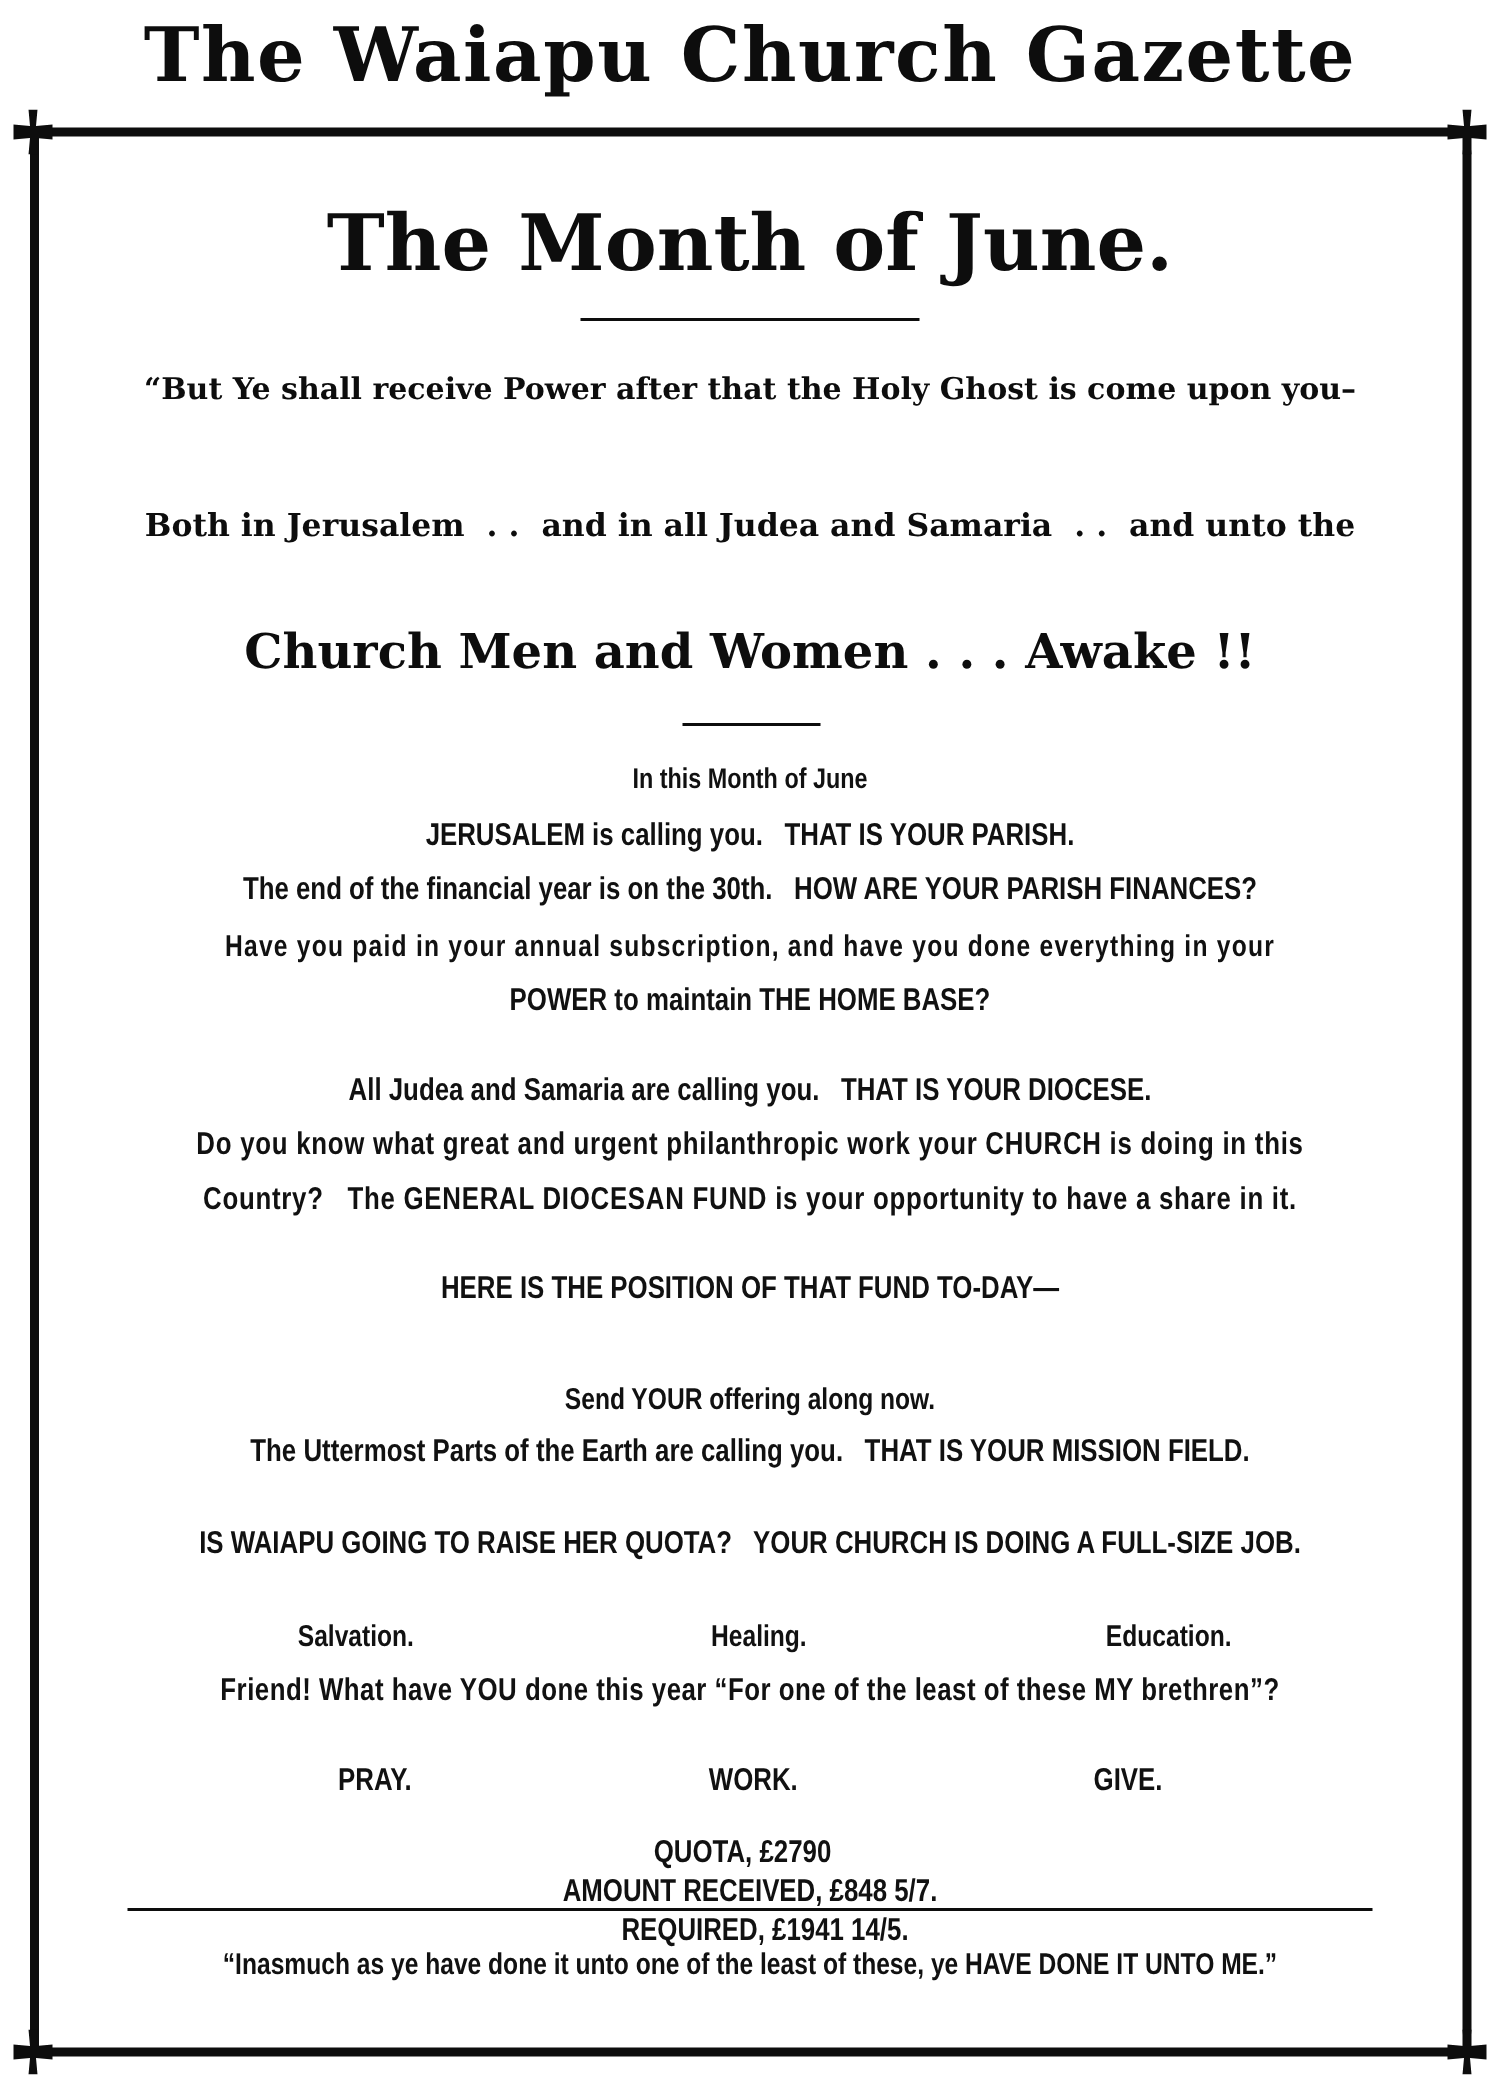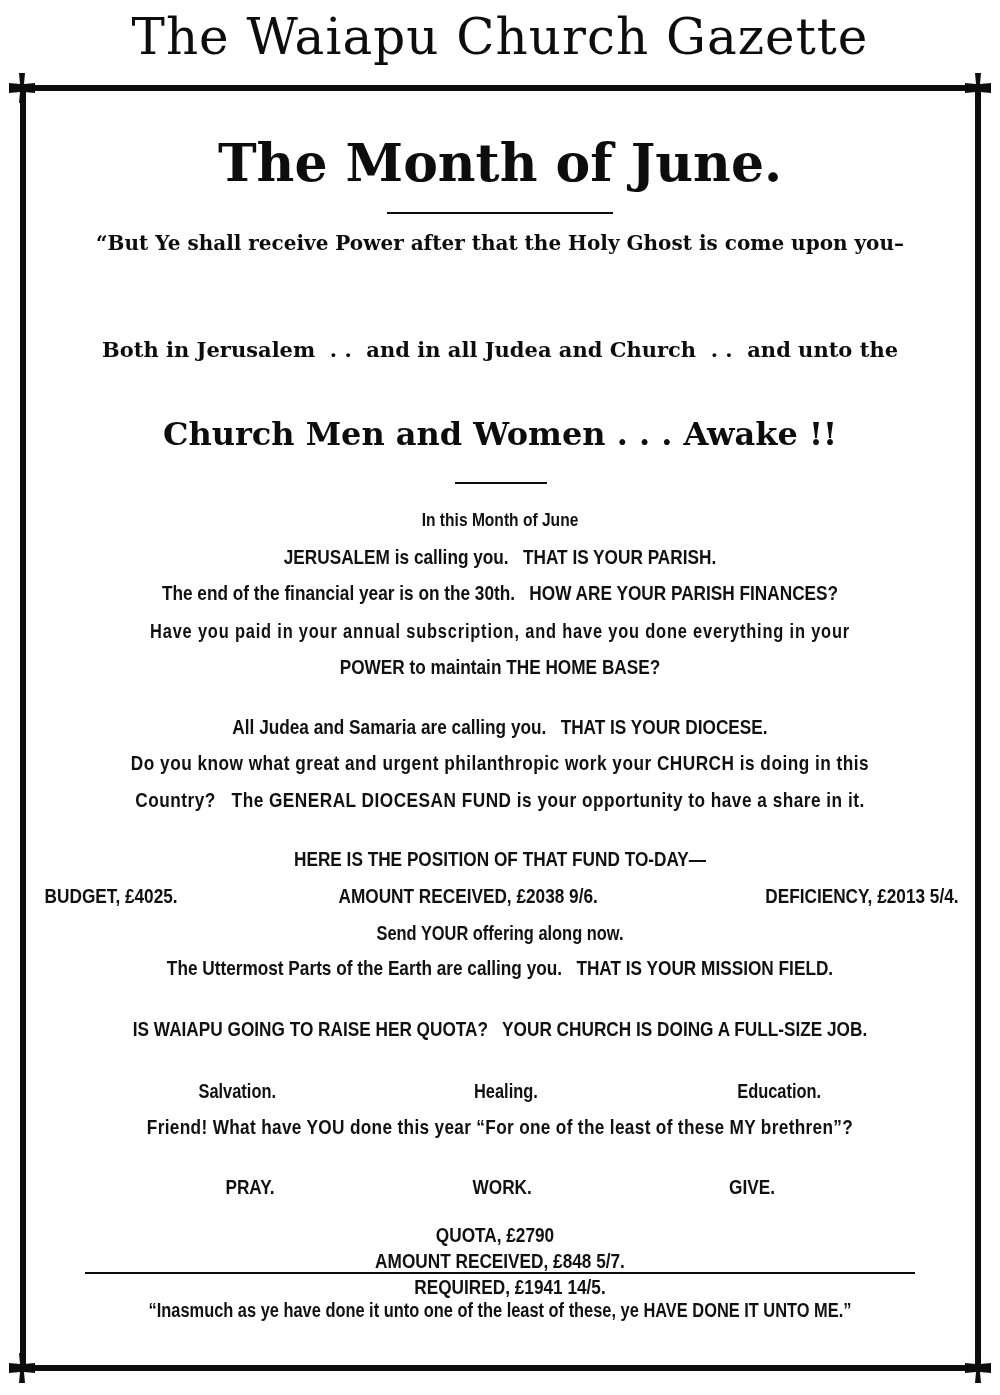"The Waiapu Church Gazette" .masthead { font-weight: normal -> bold }
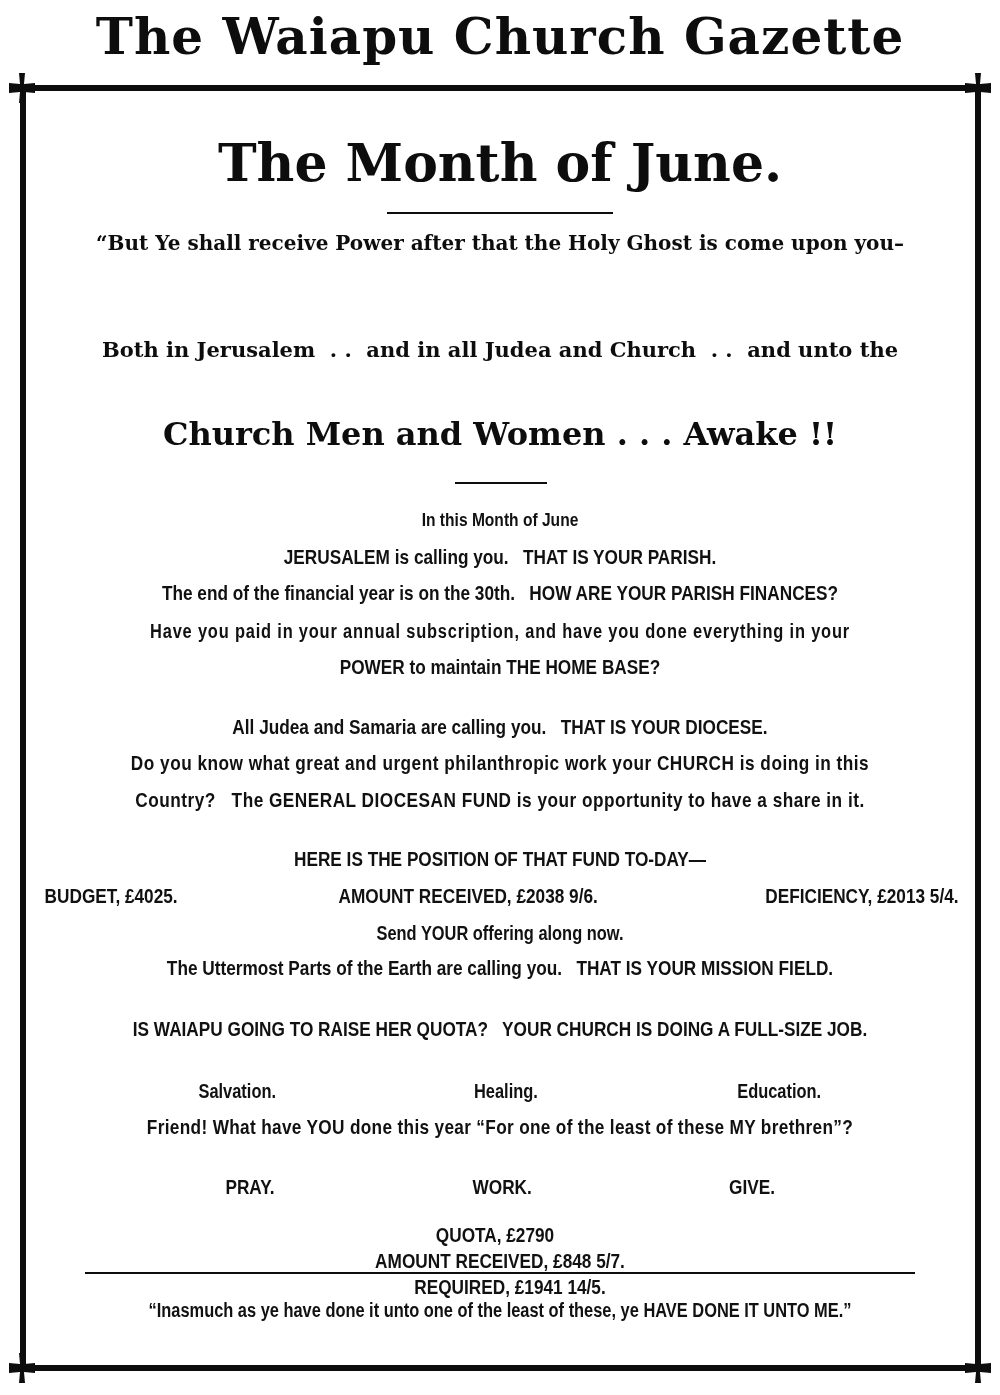"“But Ye shall receive Power" div.line { top: 228px -> 244px }
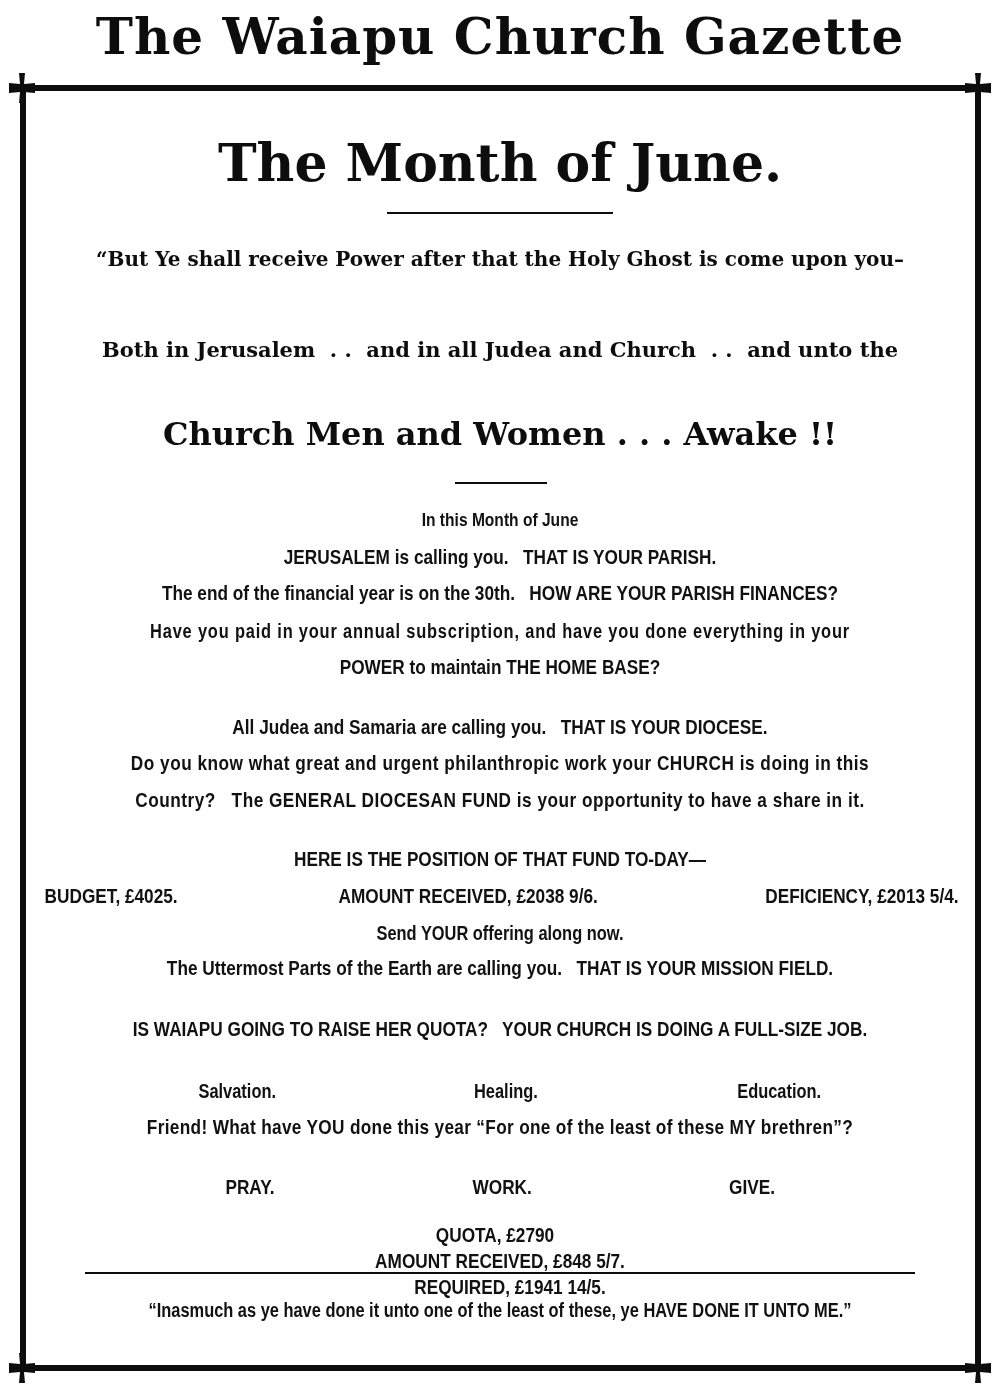"Both in Jerusalem . ." div.line { text: Church -> Samaria }
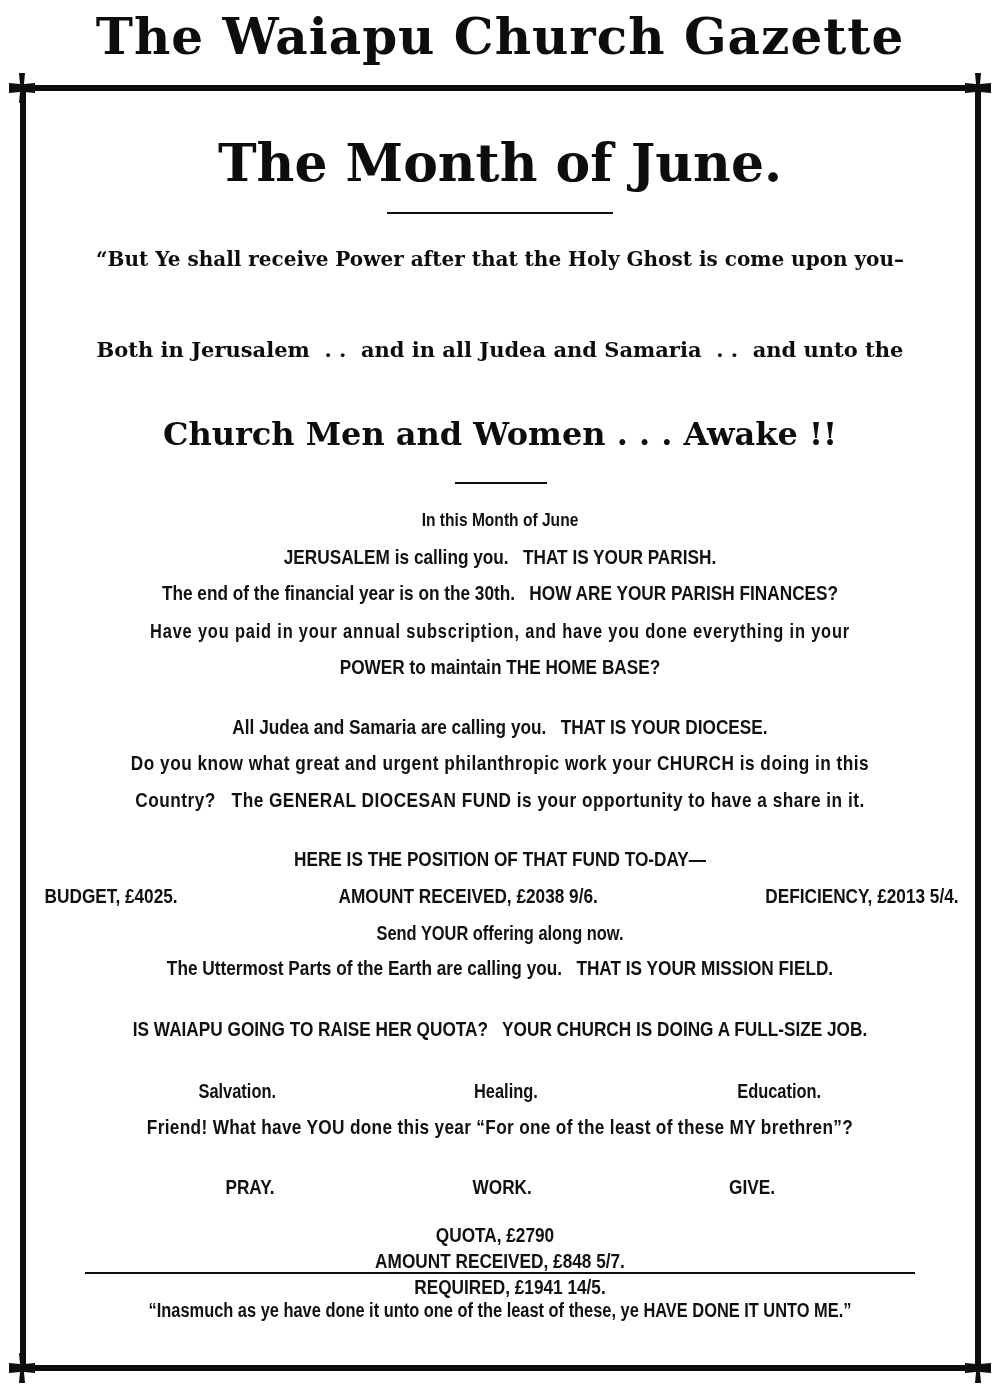"BUDGET, £4025." div.row3 { html: <div> <span>BUDGET, £4025.</span> <span>AMOUNT RECEIVED, £2038 9/6.</span> <span>DEFICIENCY, £2013 5/4.</span> </div> -> none }
